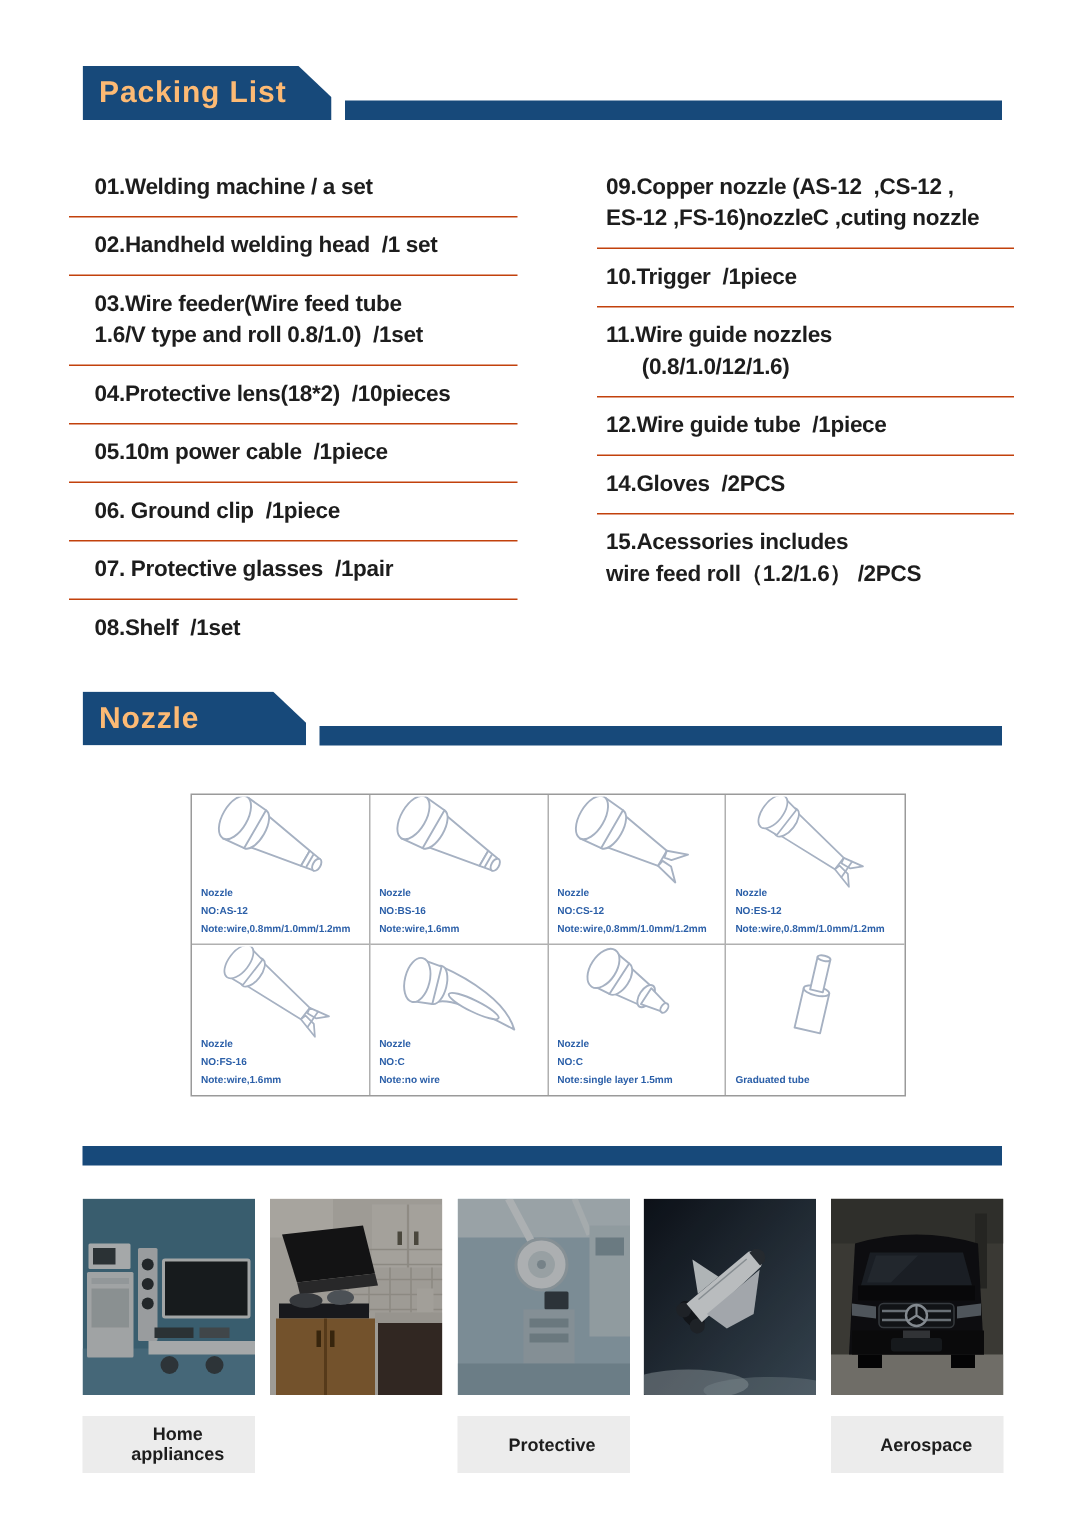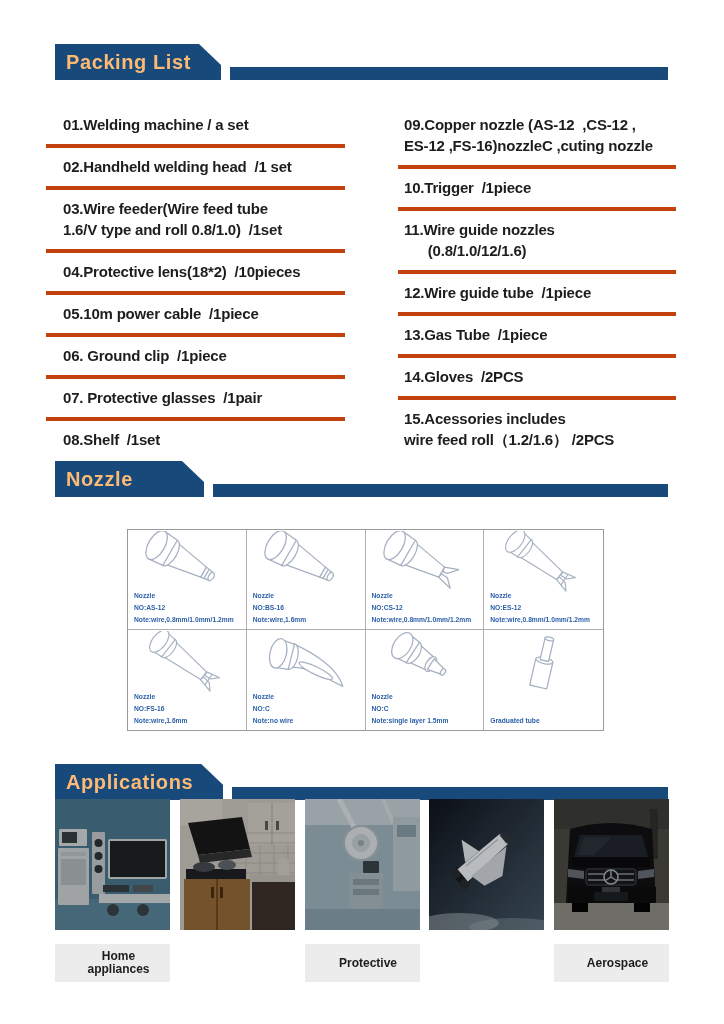"01.Welding machine / a set" .pl-item { border-bottom: 4px solid #c2410c -> 1px solid #c2410c }
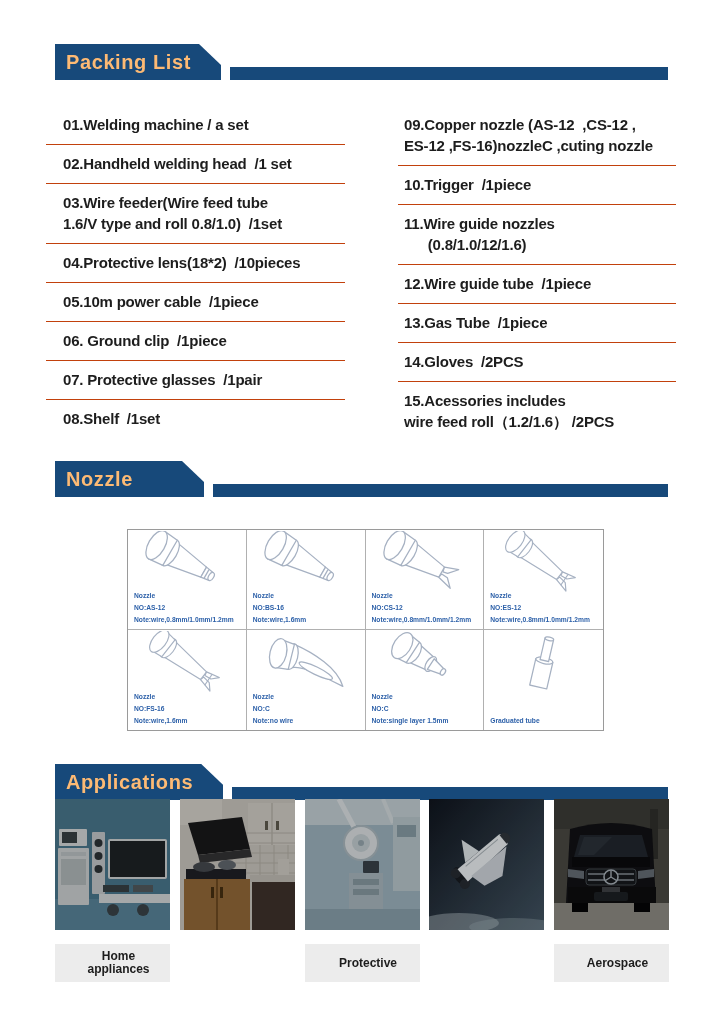"13.Gas Tube /1piece" div.pl-item { html: <div>13.Gas Tube /1piece</div> -> none }
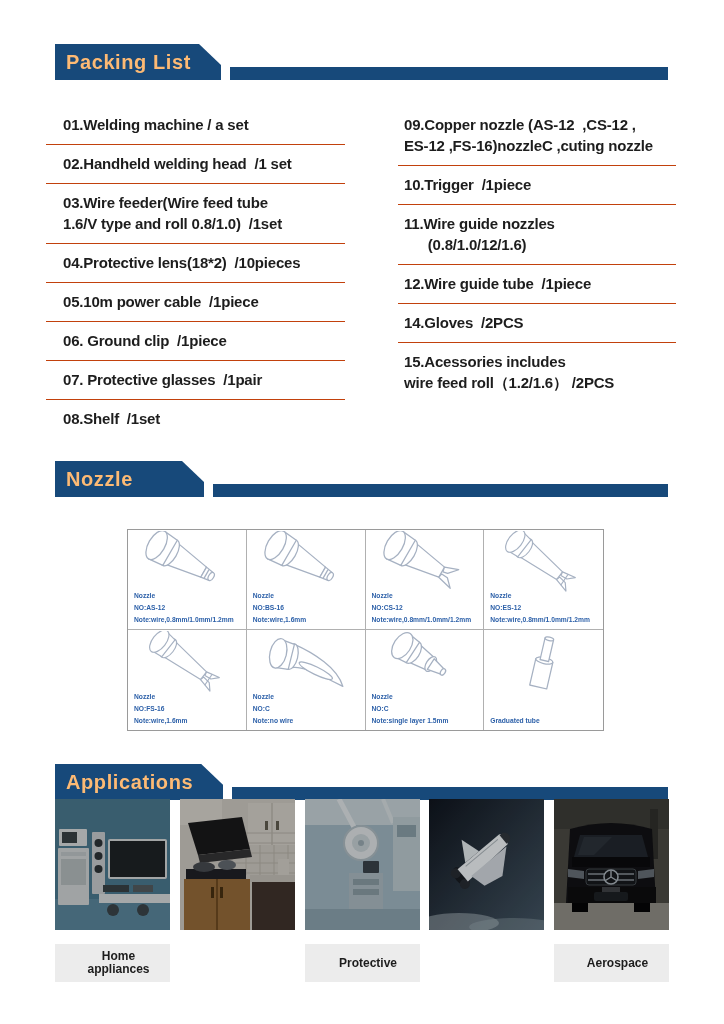"Applications" div.tab { html: <div> <span>Applications</span> </div> -> none }
